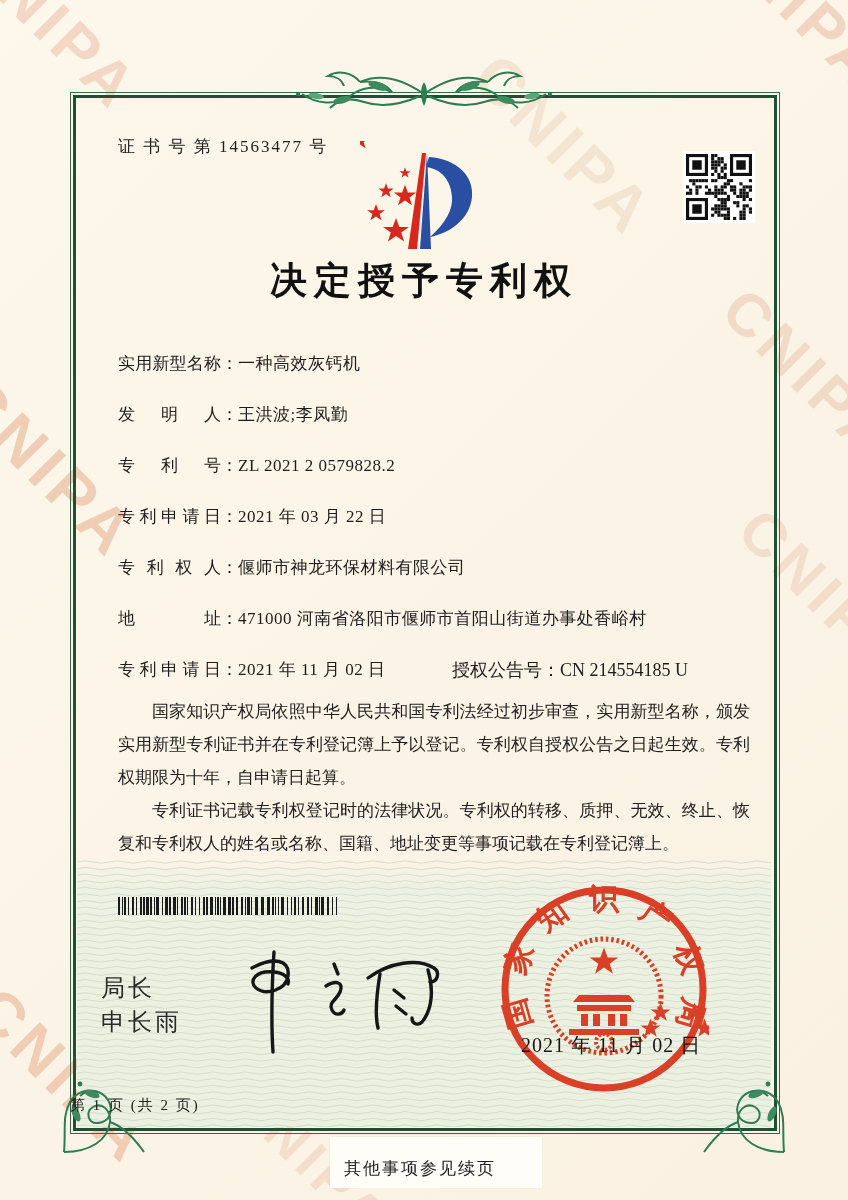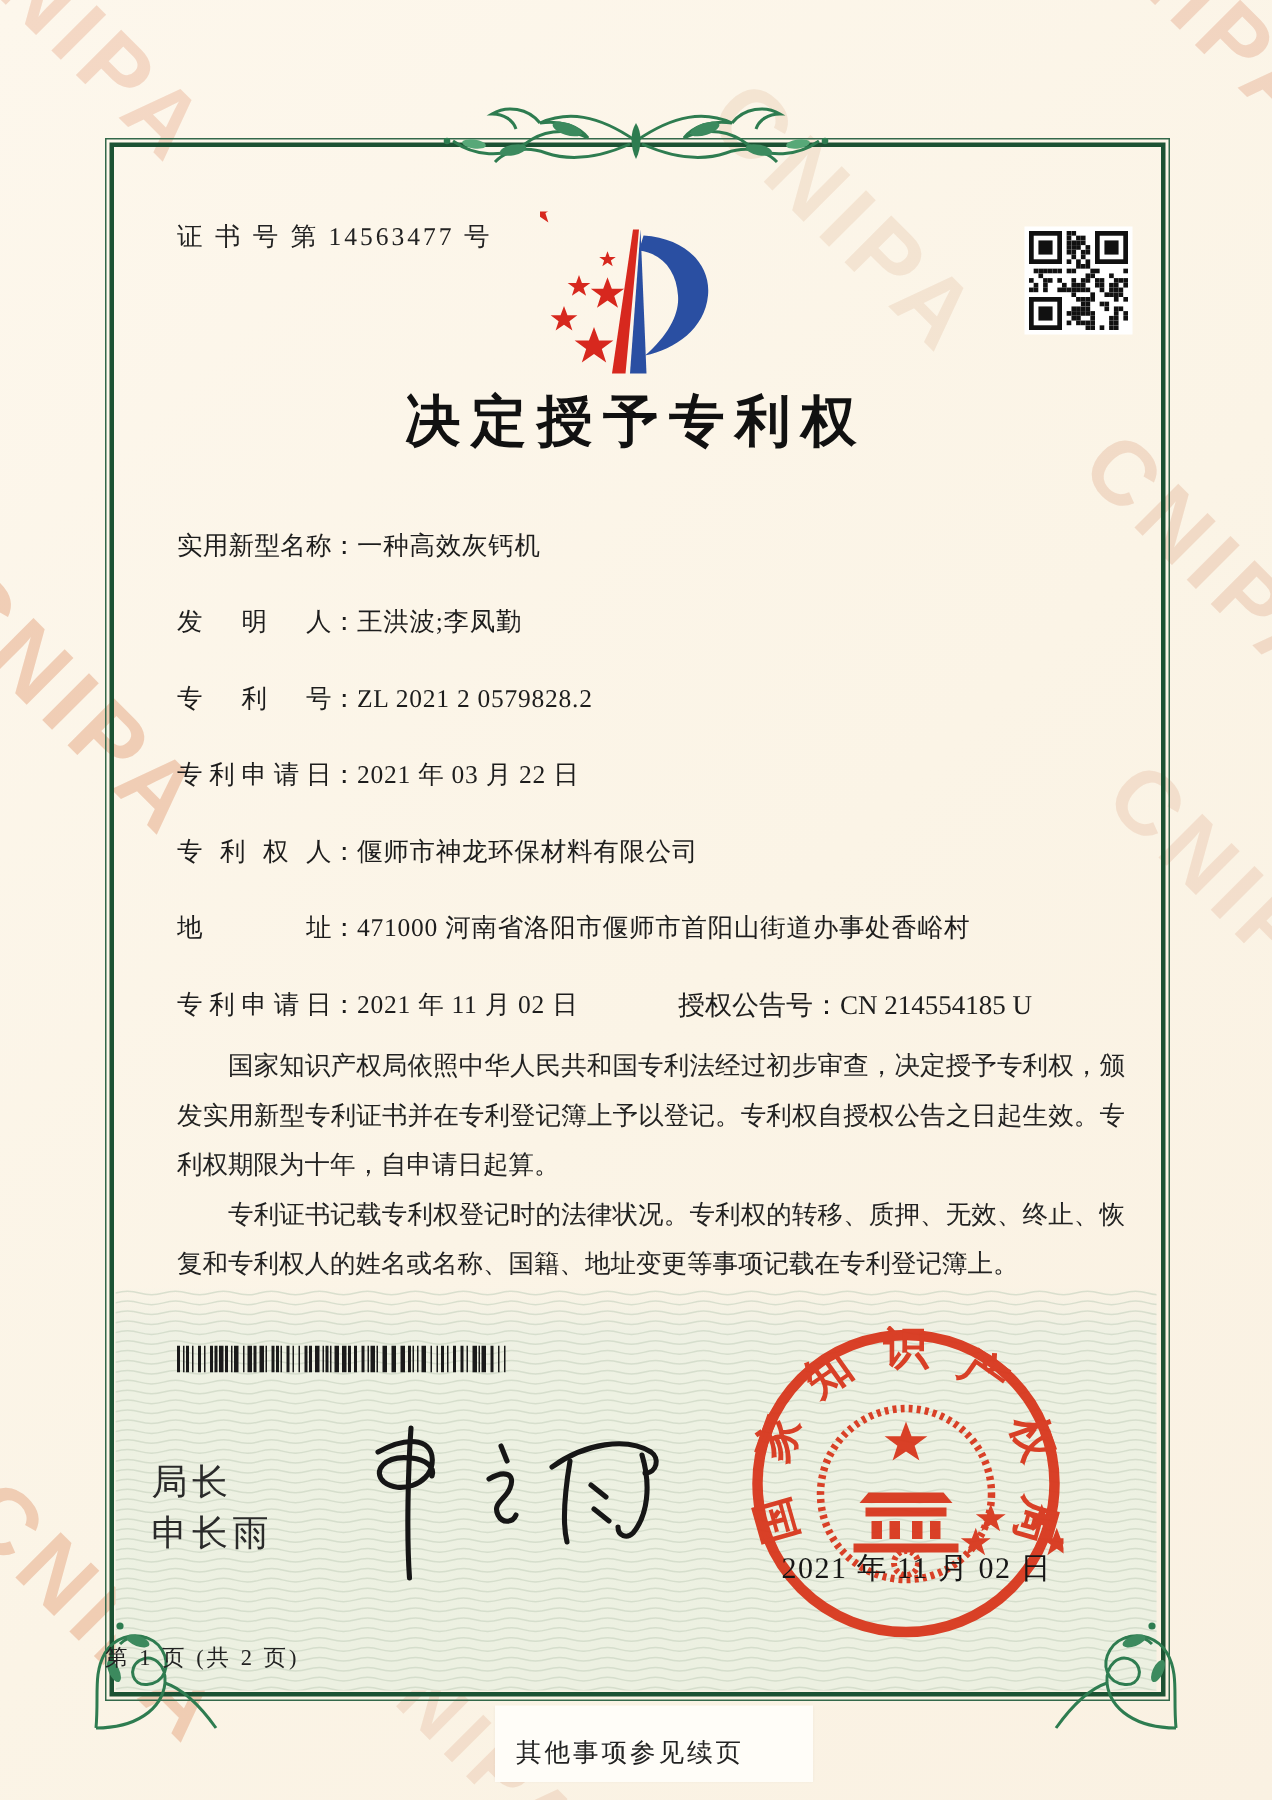"证 书 号 第 14563477" .cert-no { top: 146px -> 135px }
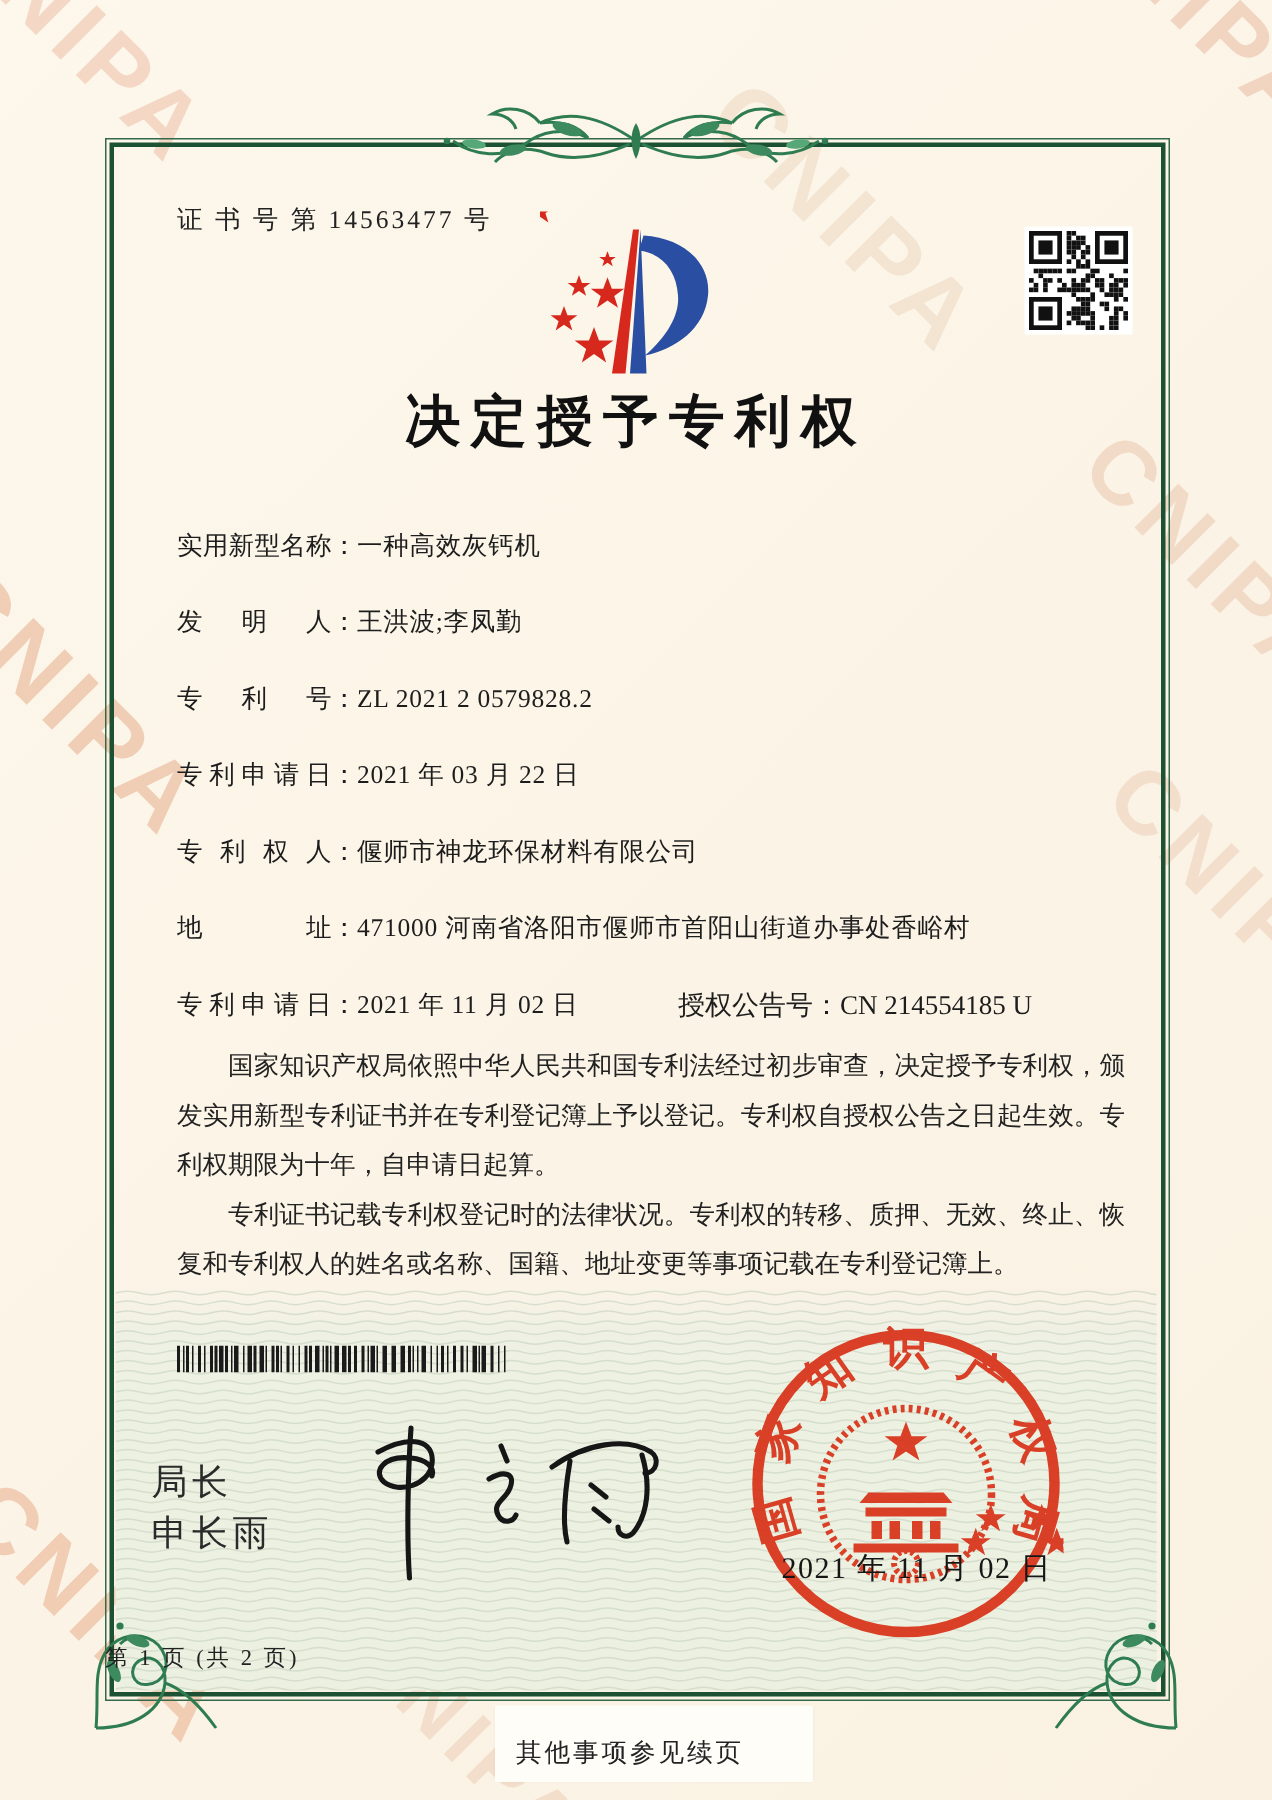"国家知识产权局依照中华人民共和国专利法经过初步审查，决定授予专利权，颁发实用新型" p { text: 决定授予专利权 -> 实用新型名称 }
